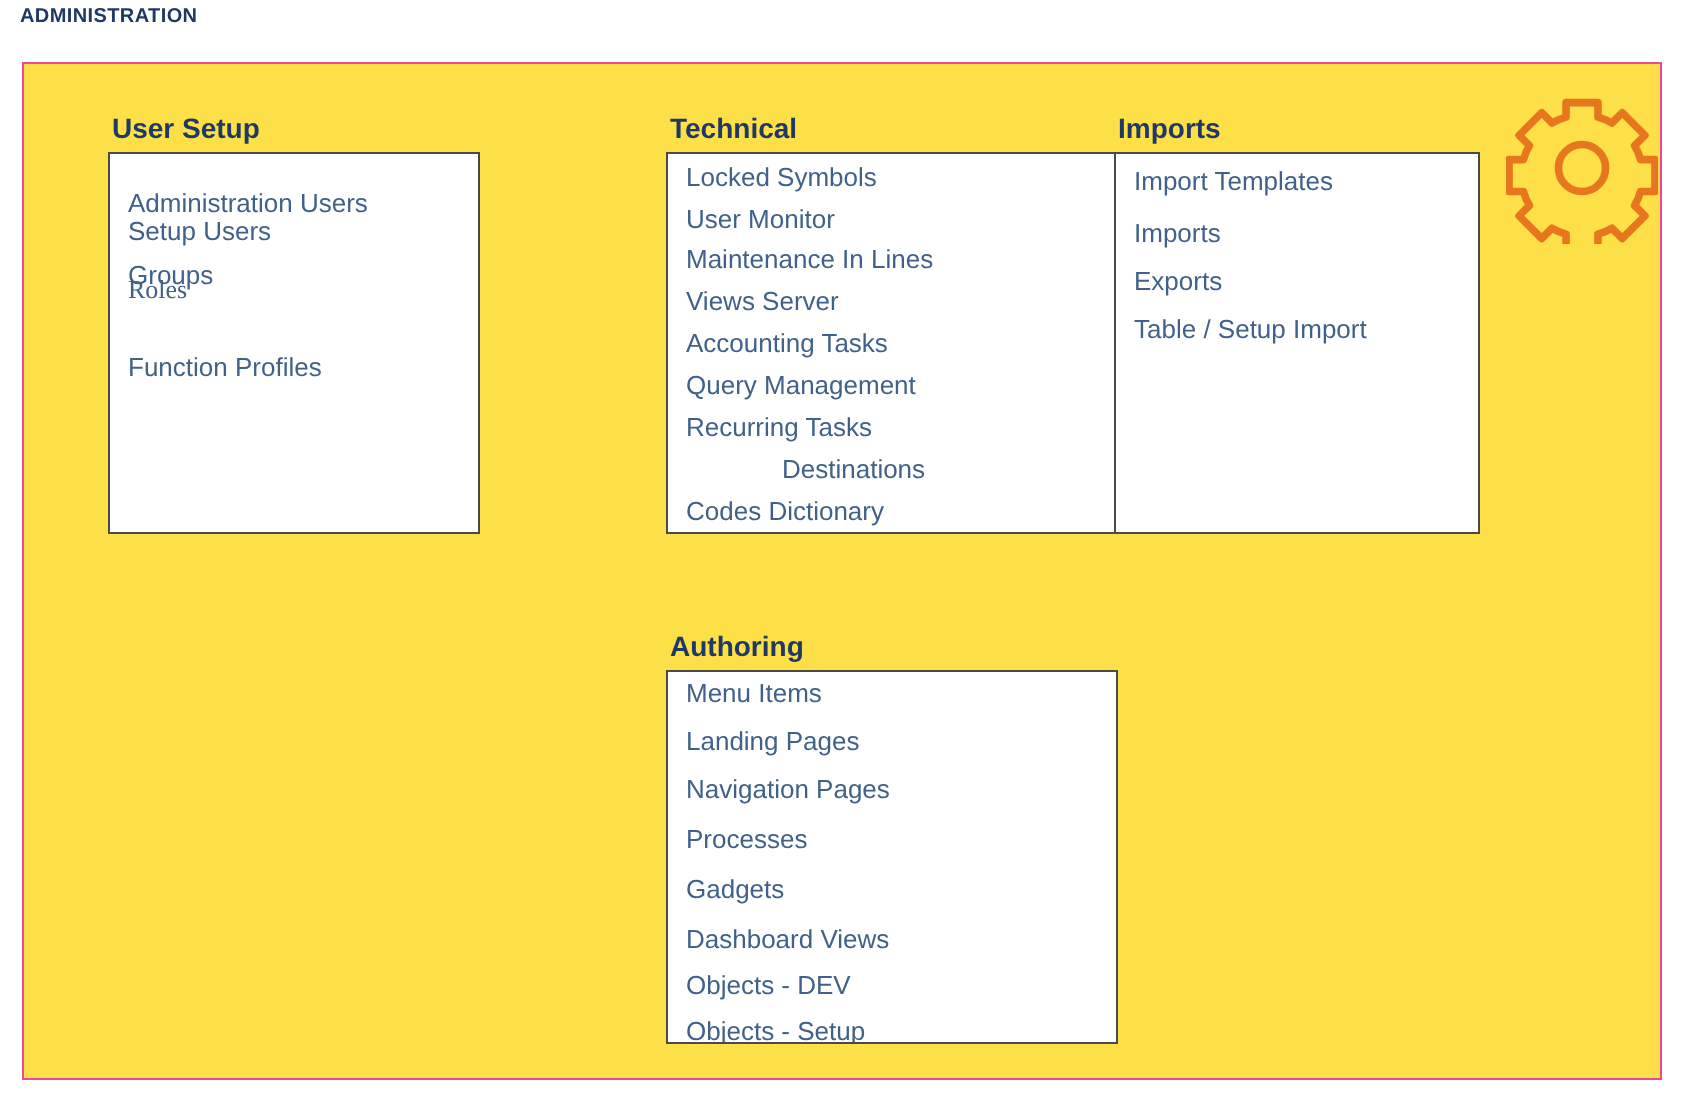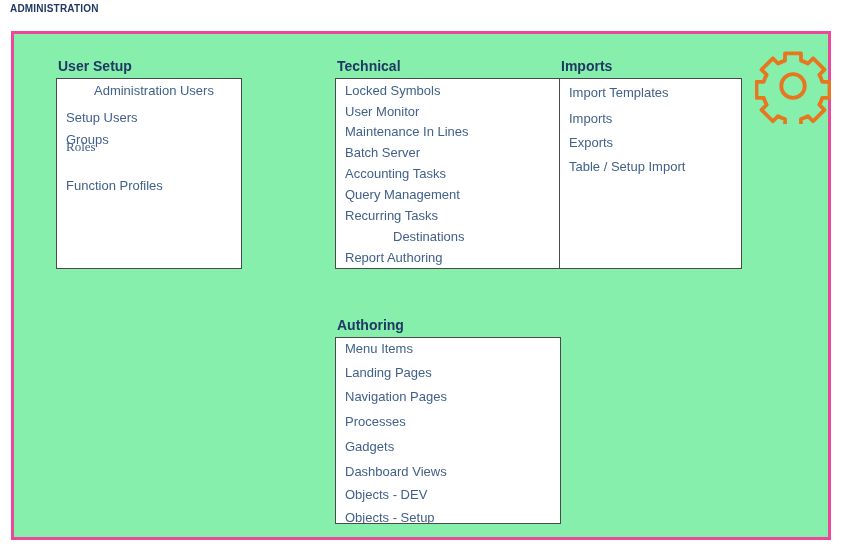"User Setup" #outer-frame { background: #86efac -> #fde047; border: 3px solid #ec4899 -> 1px solid #ec4899 }
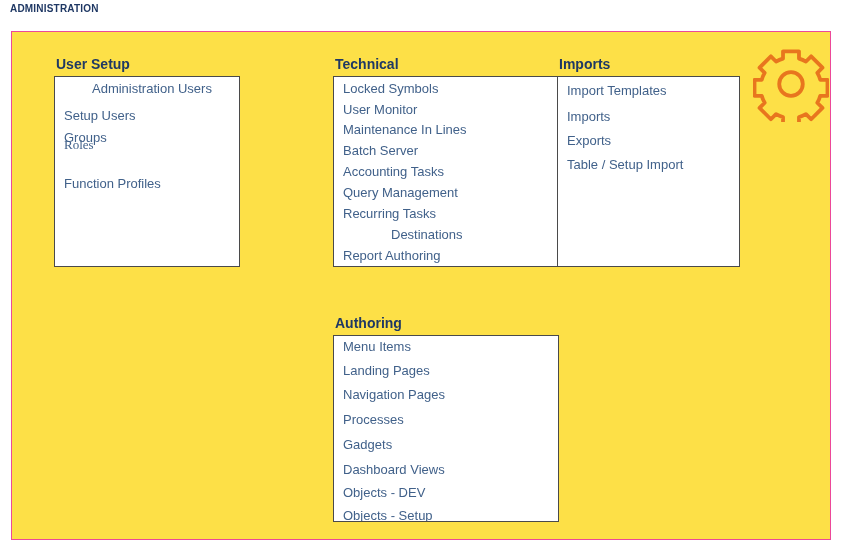"Administration Users" div.item { margin-left: 28px -> none; top: 4px -> 17px }
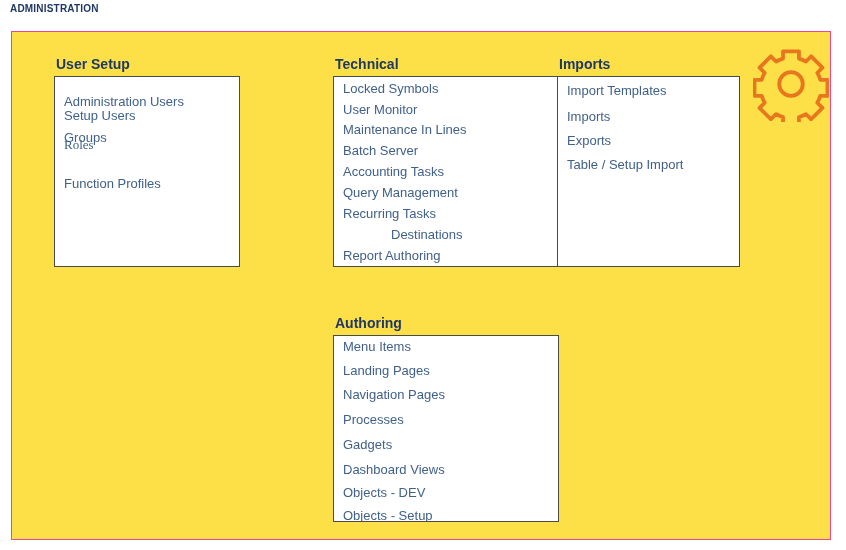"Batch Server" div.item { text: Batch -> Views }
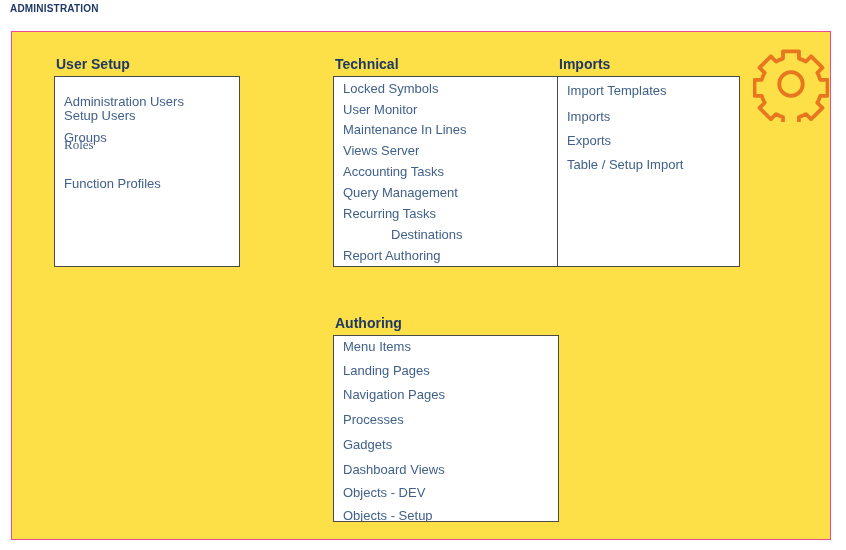"Report Authoring" div.item { text: Report Authoring -> Codes Dictionary }
